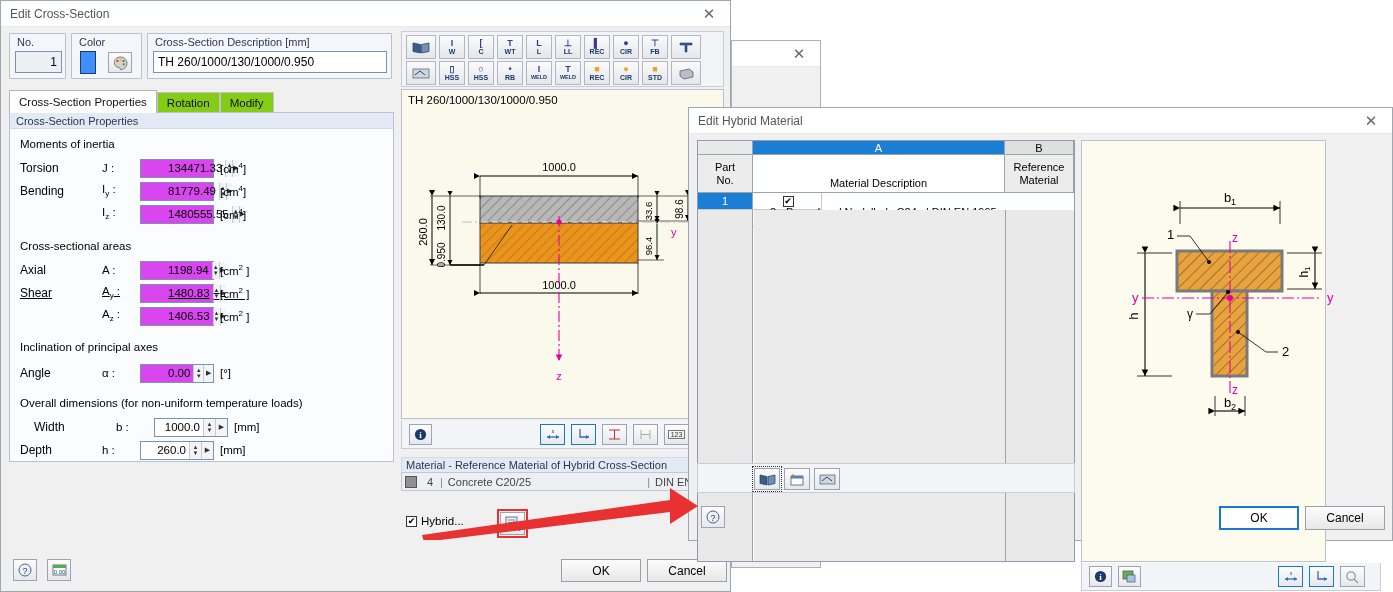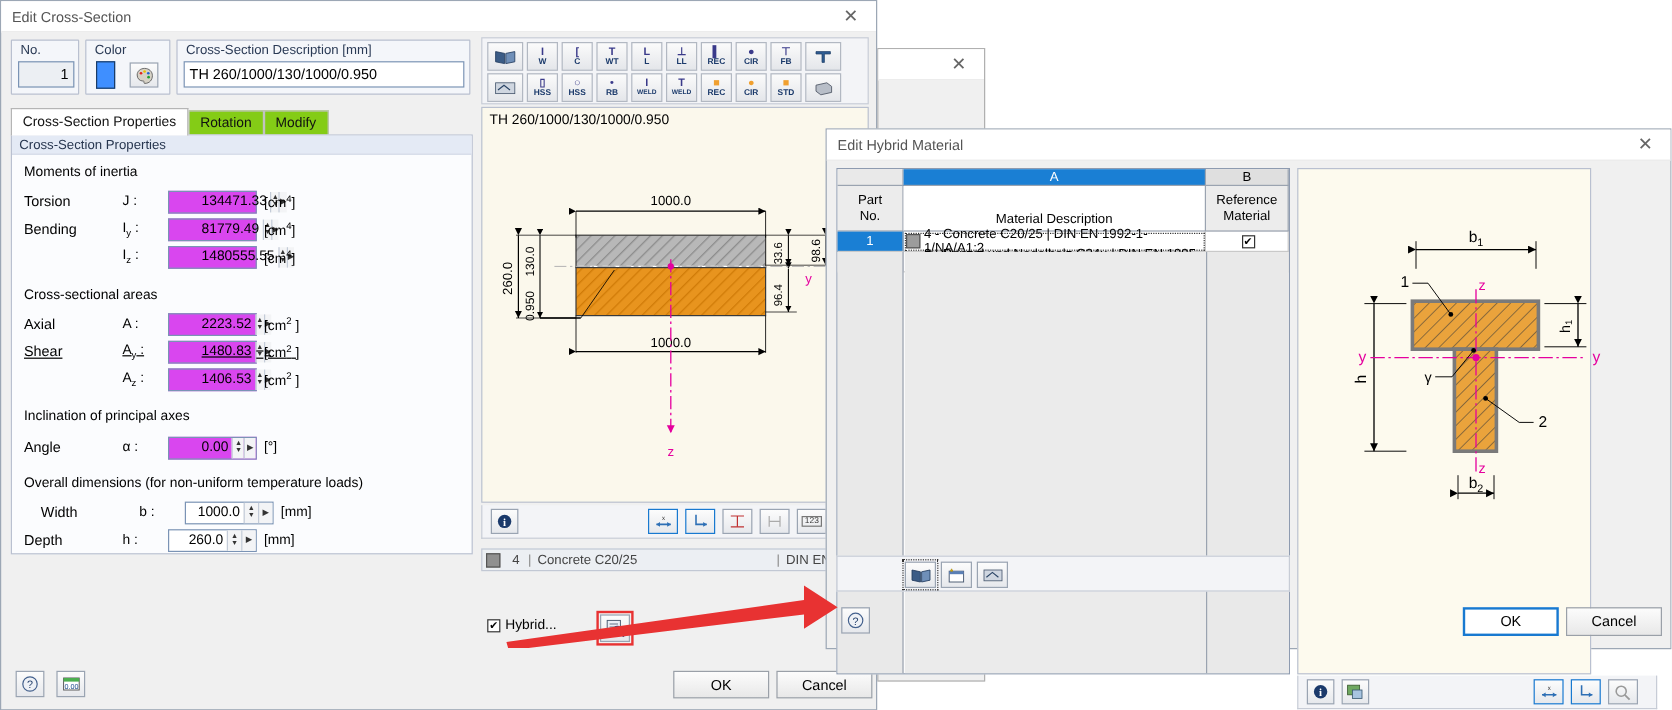"4 - Concrete C20/25 |" div.tcell { html: <div> <span></span> <span>4 - Concrete C20/25 | DIN EN 1992-1-1/NA/A1:2</span> </div> -> none }
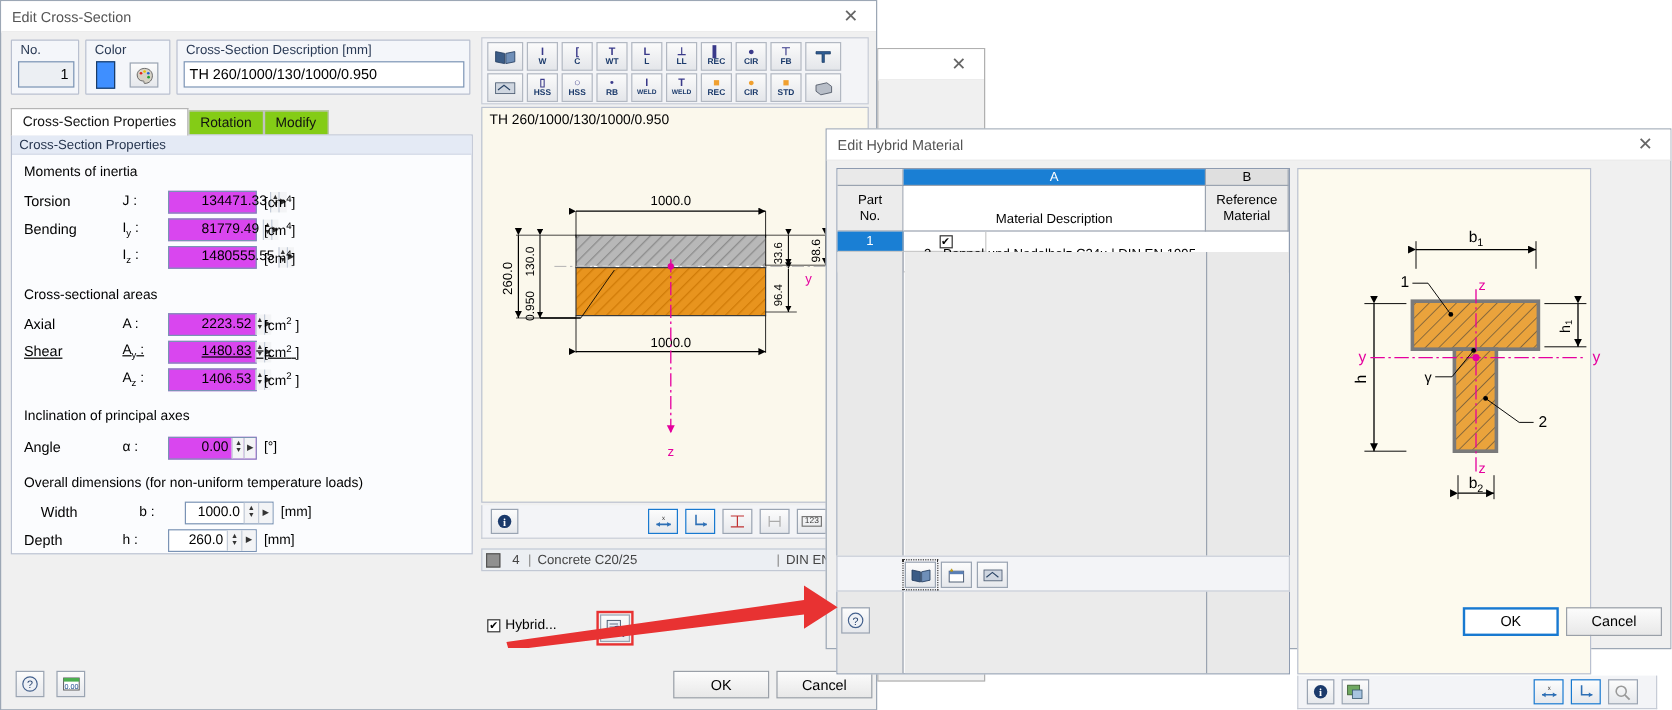"2223.52" span.v { text: 2223.52 -> 1198.94 }
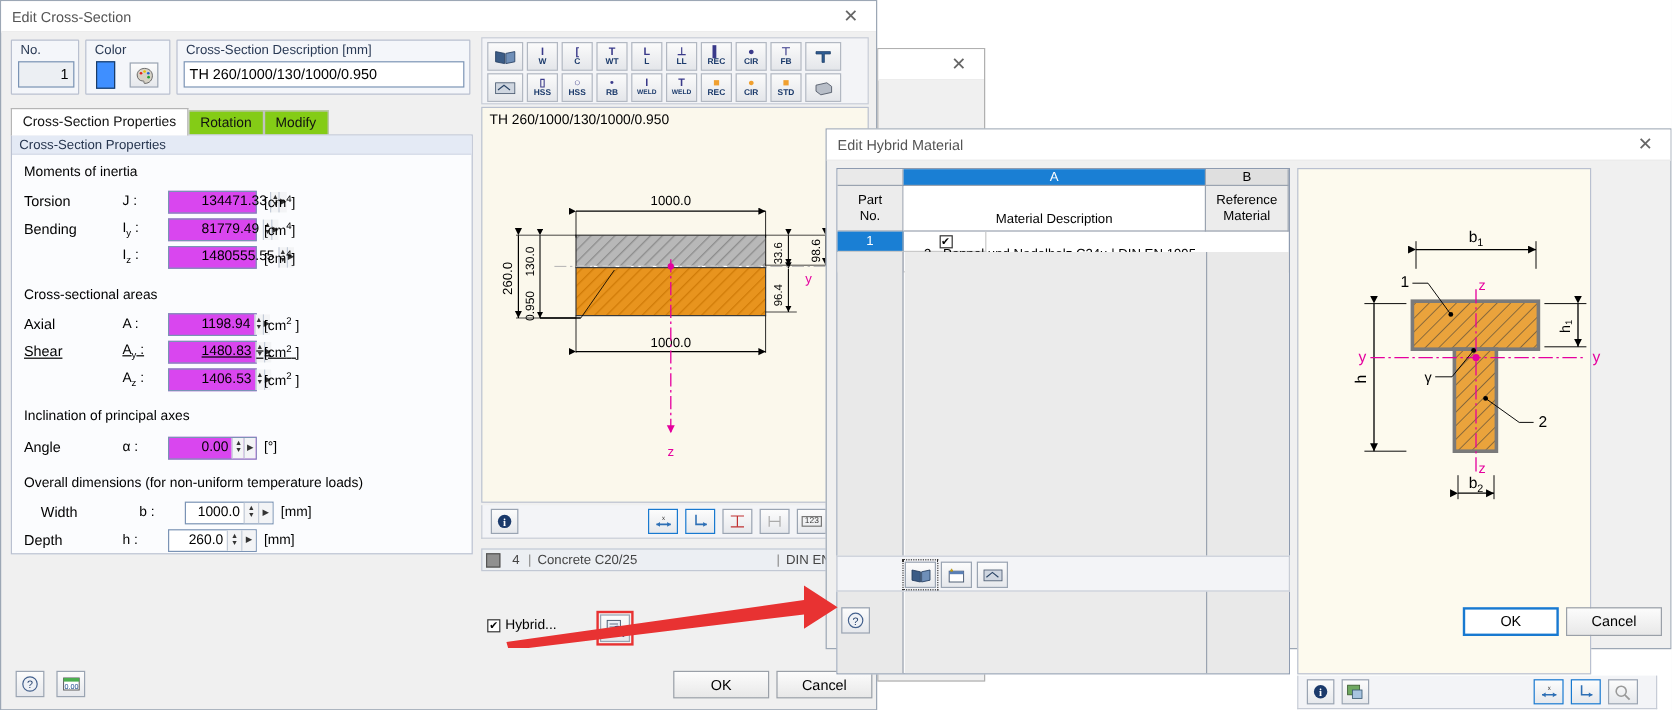"Material - Reference Material of" div.matheader { html: none -> <div>Material - Reference Material of Hybrid Cross-Section</div> }
